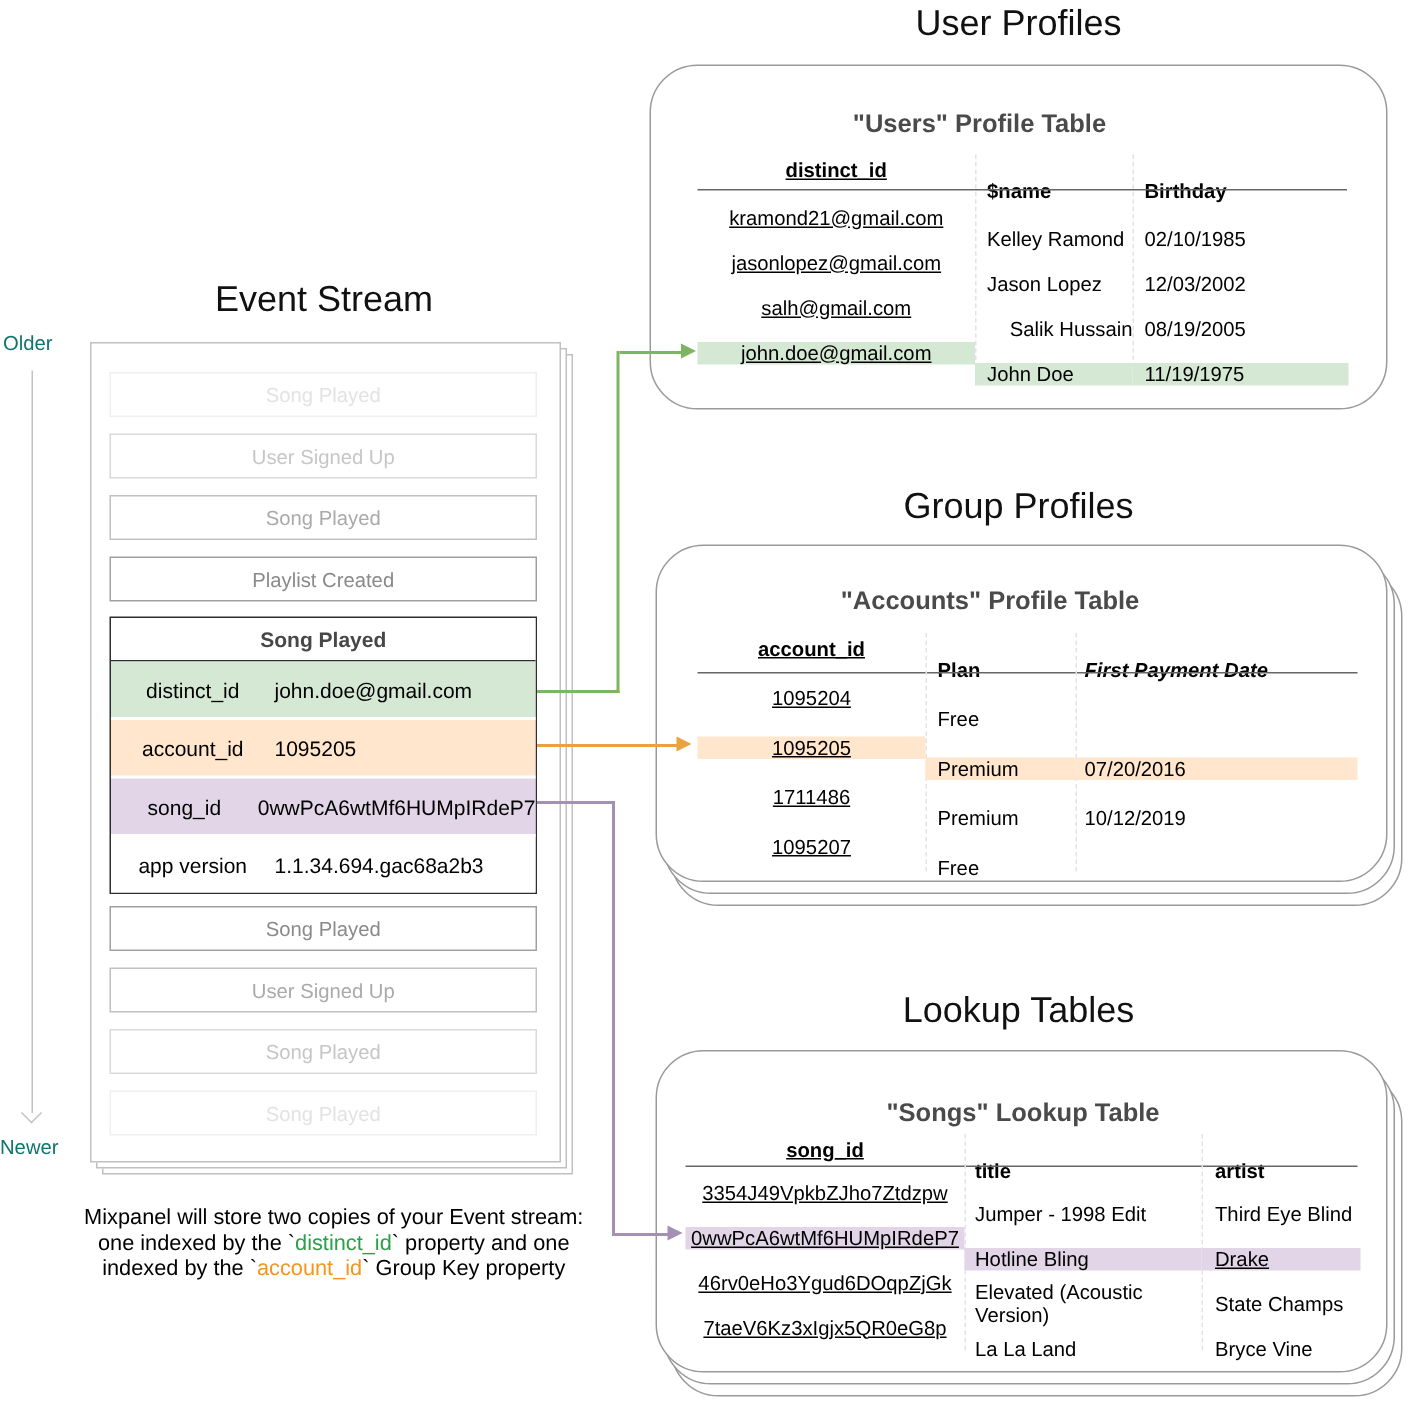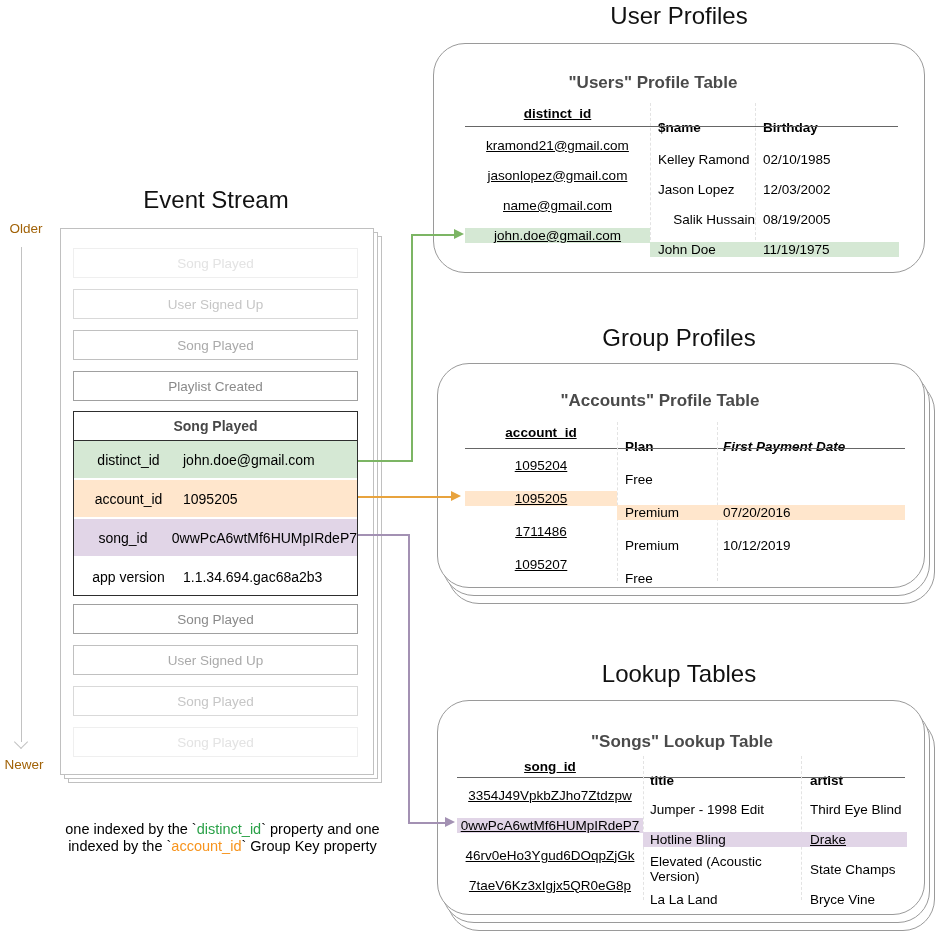"name@gmail.com" div.c1 { text: name@gmail.com -> salh@gmail.com }
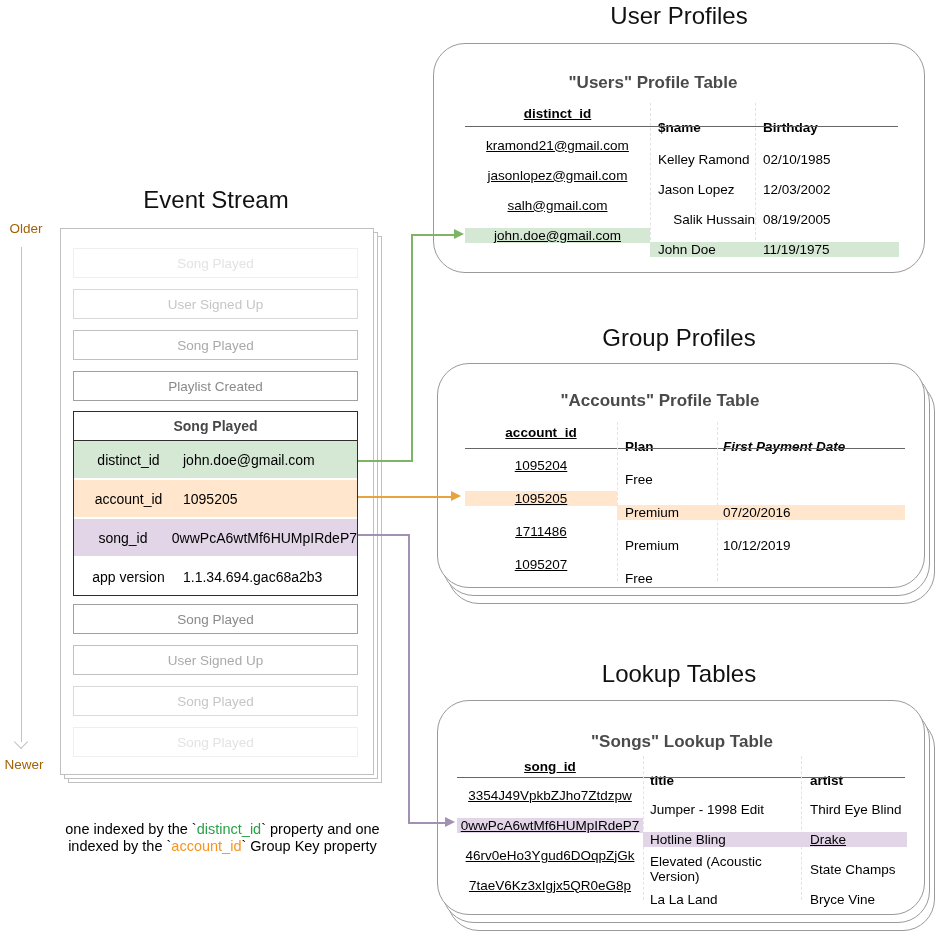"Older" .tl-label { color: #a16207 -> #0f766e; text-align: center -> left }
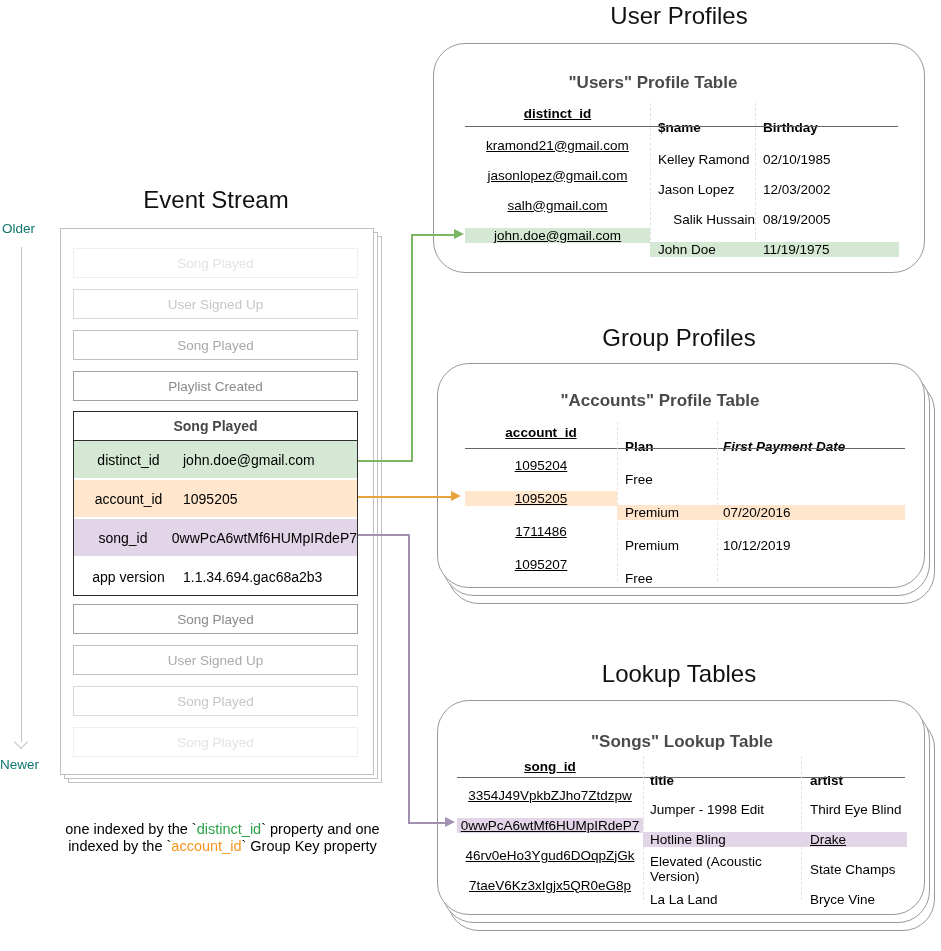"Mixpanel will store two copies" span { html: none -> <span>Mixpanel will store two copies of your Event stream:</span> }
